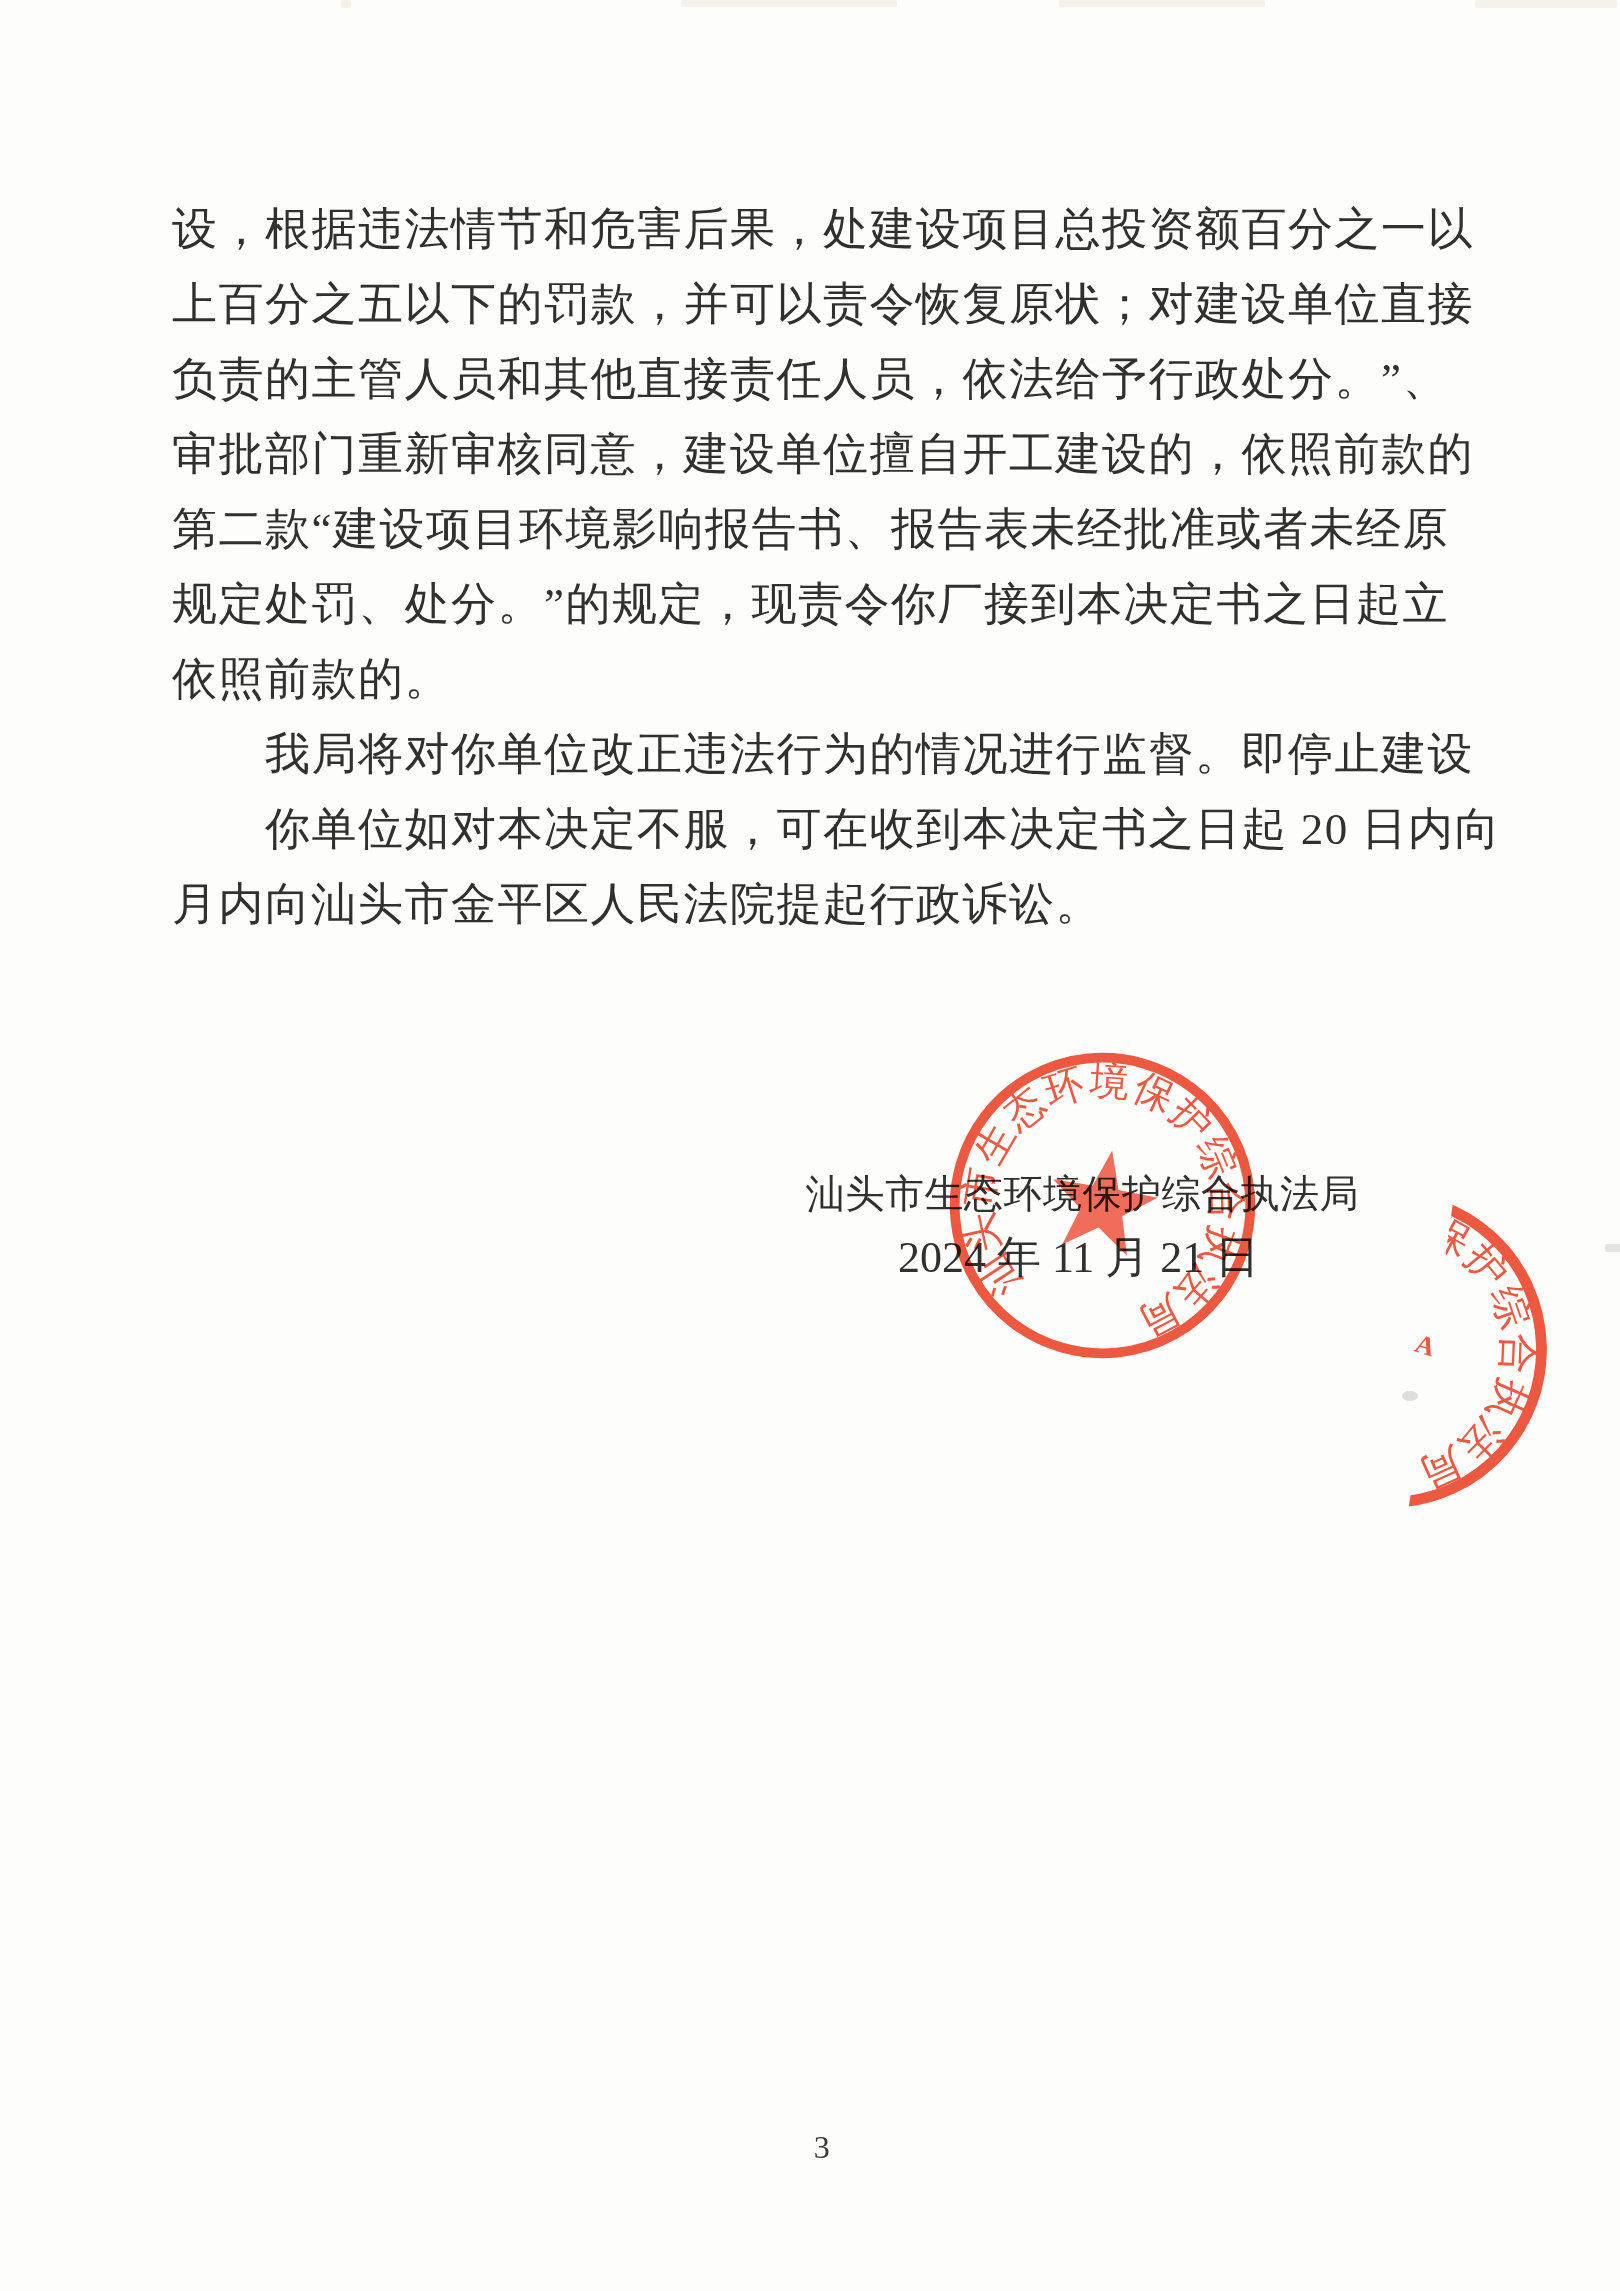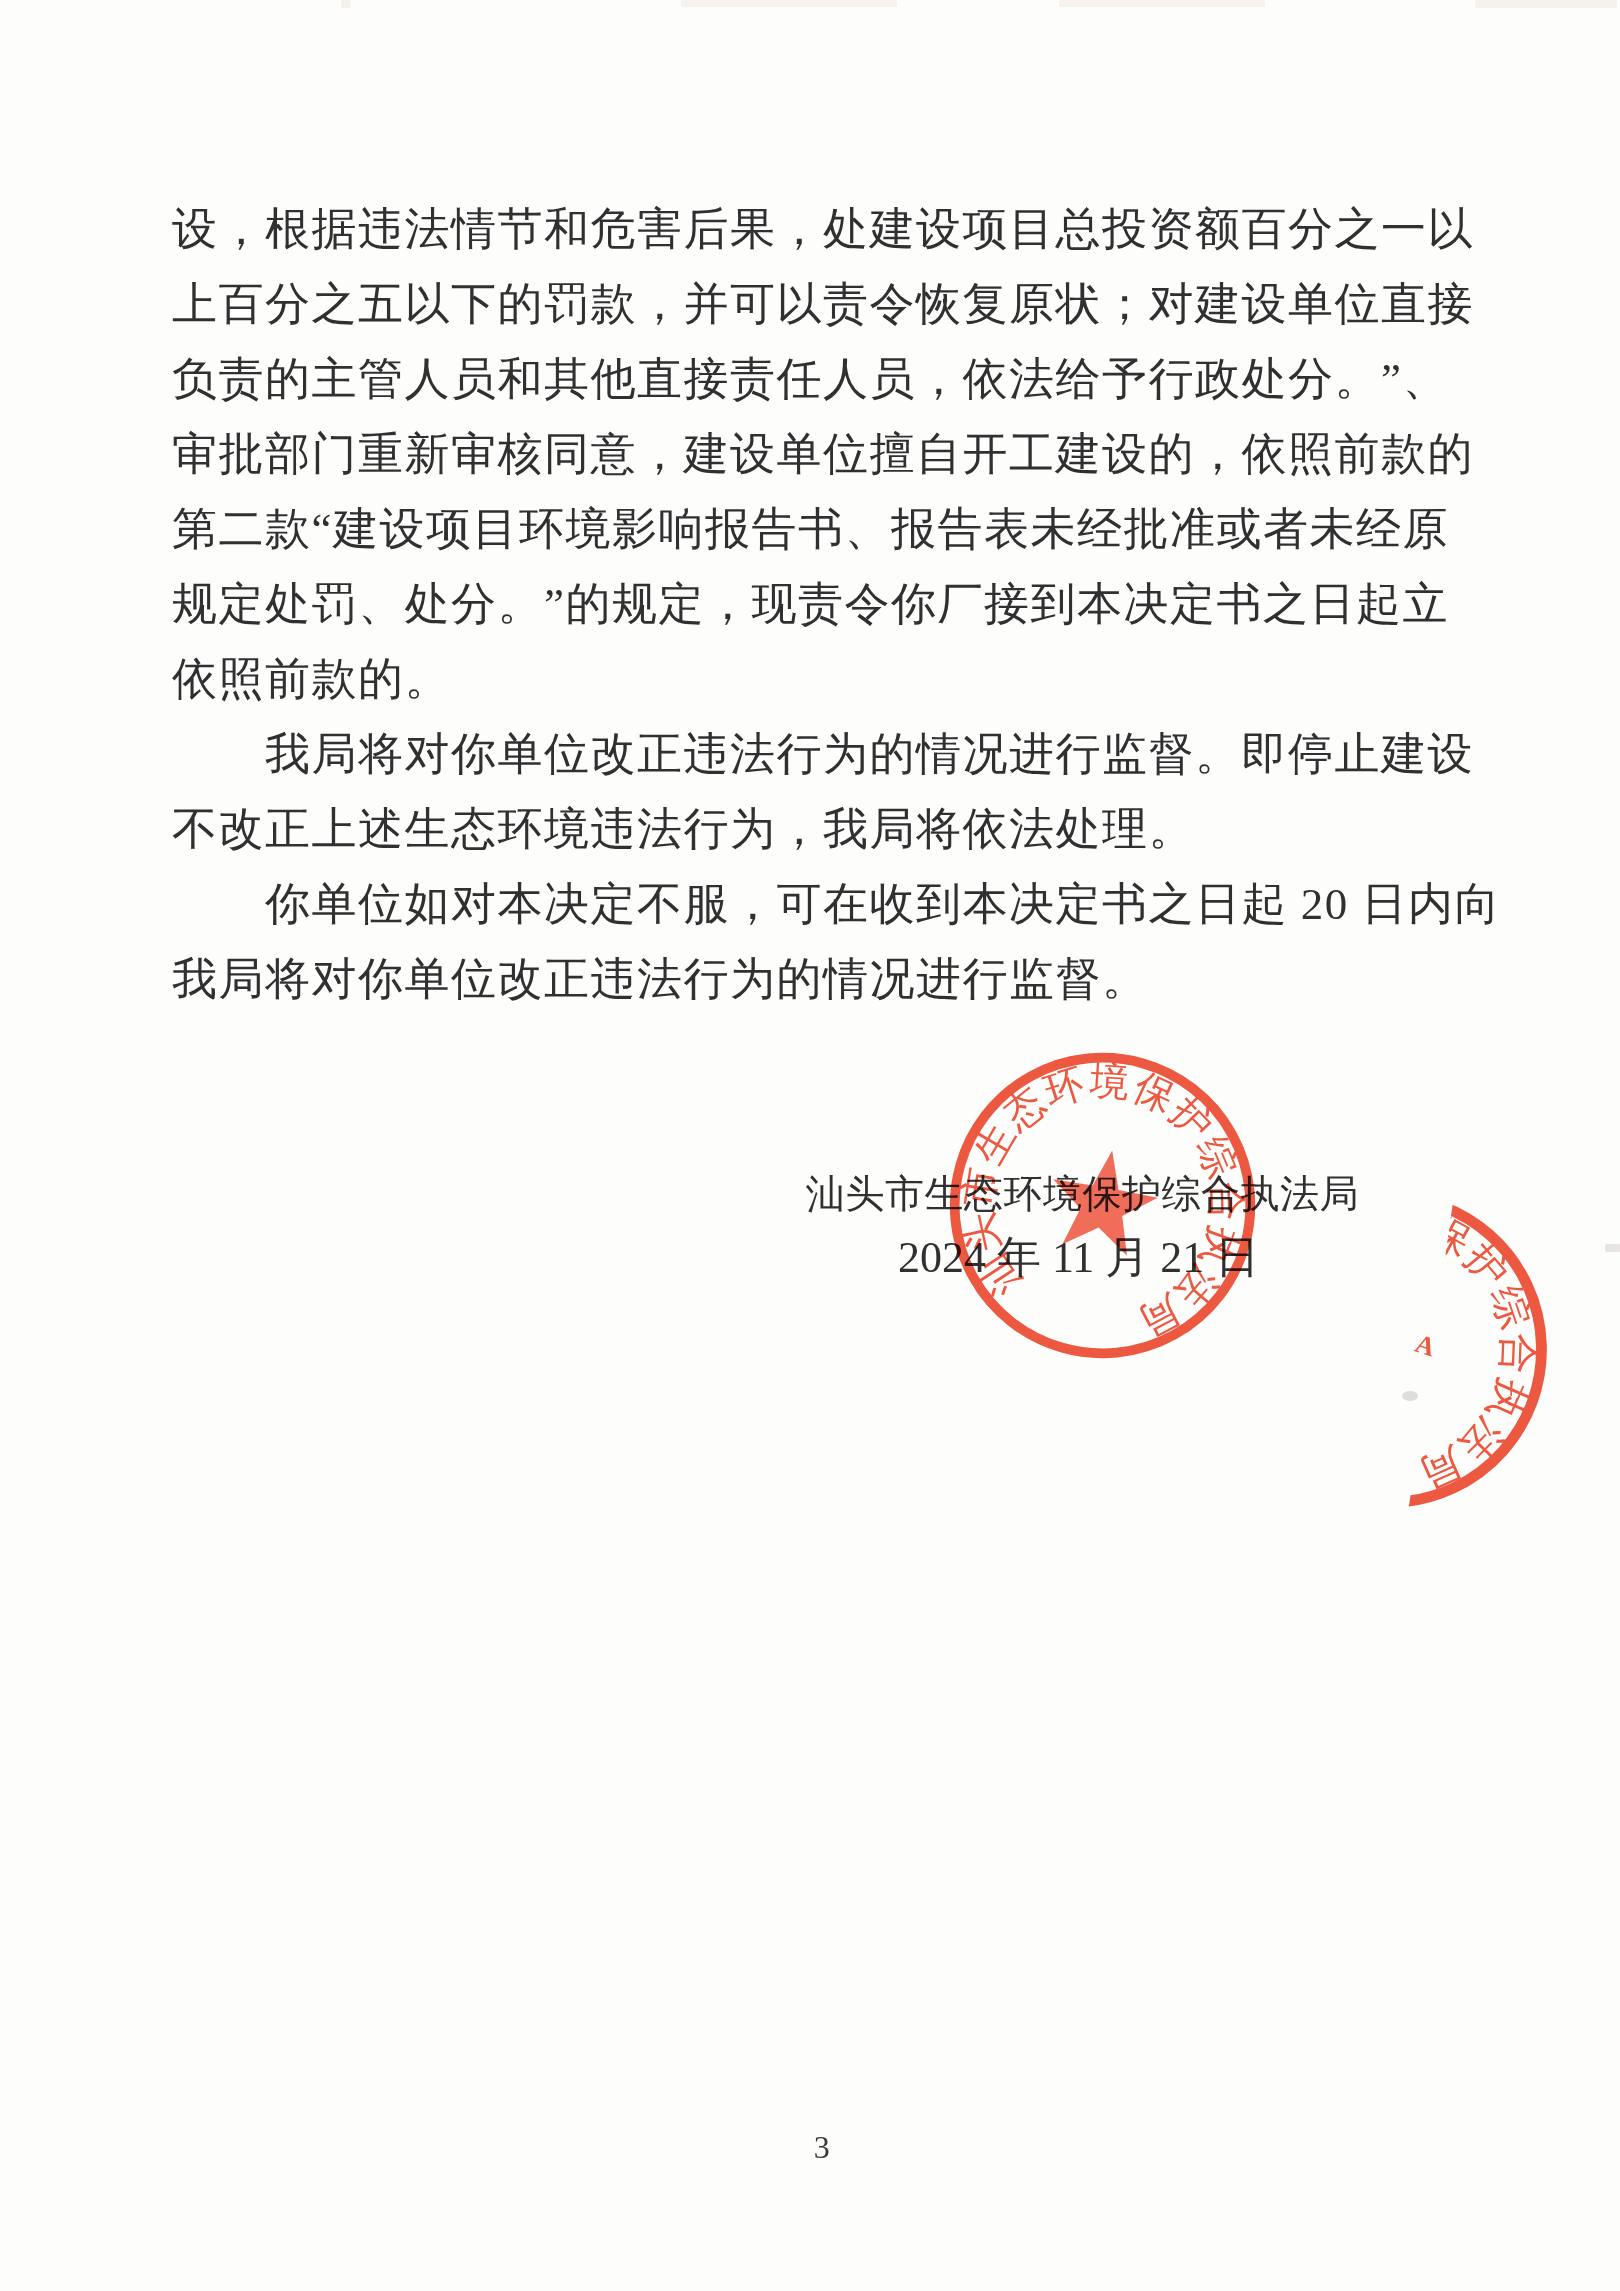"不改正上述生态环境违法行为，我局将依法处理。" div.line { html: <div>不改正上述生态环境违法行为，我局将依法处理。</div> -> none }
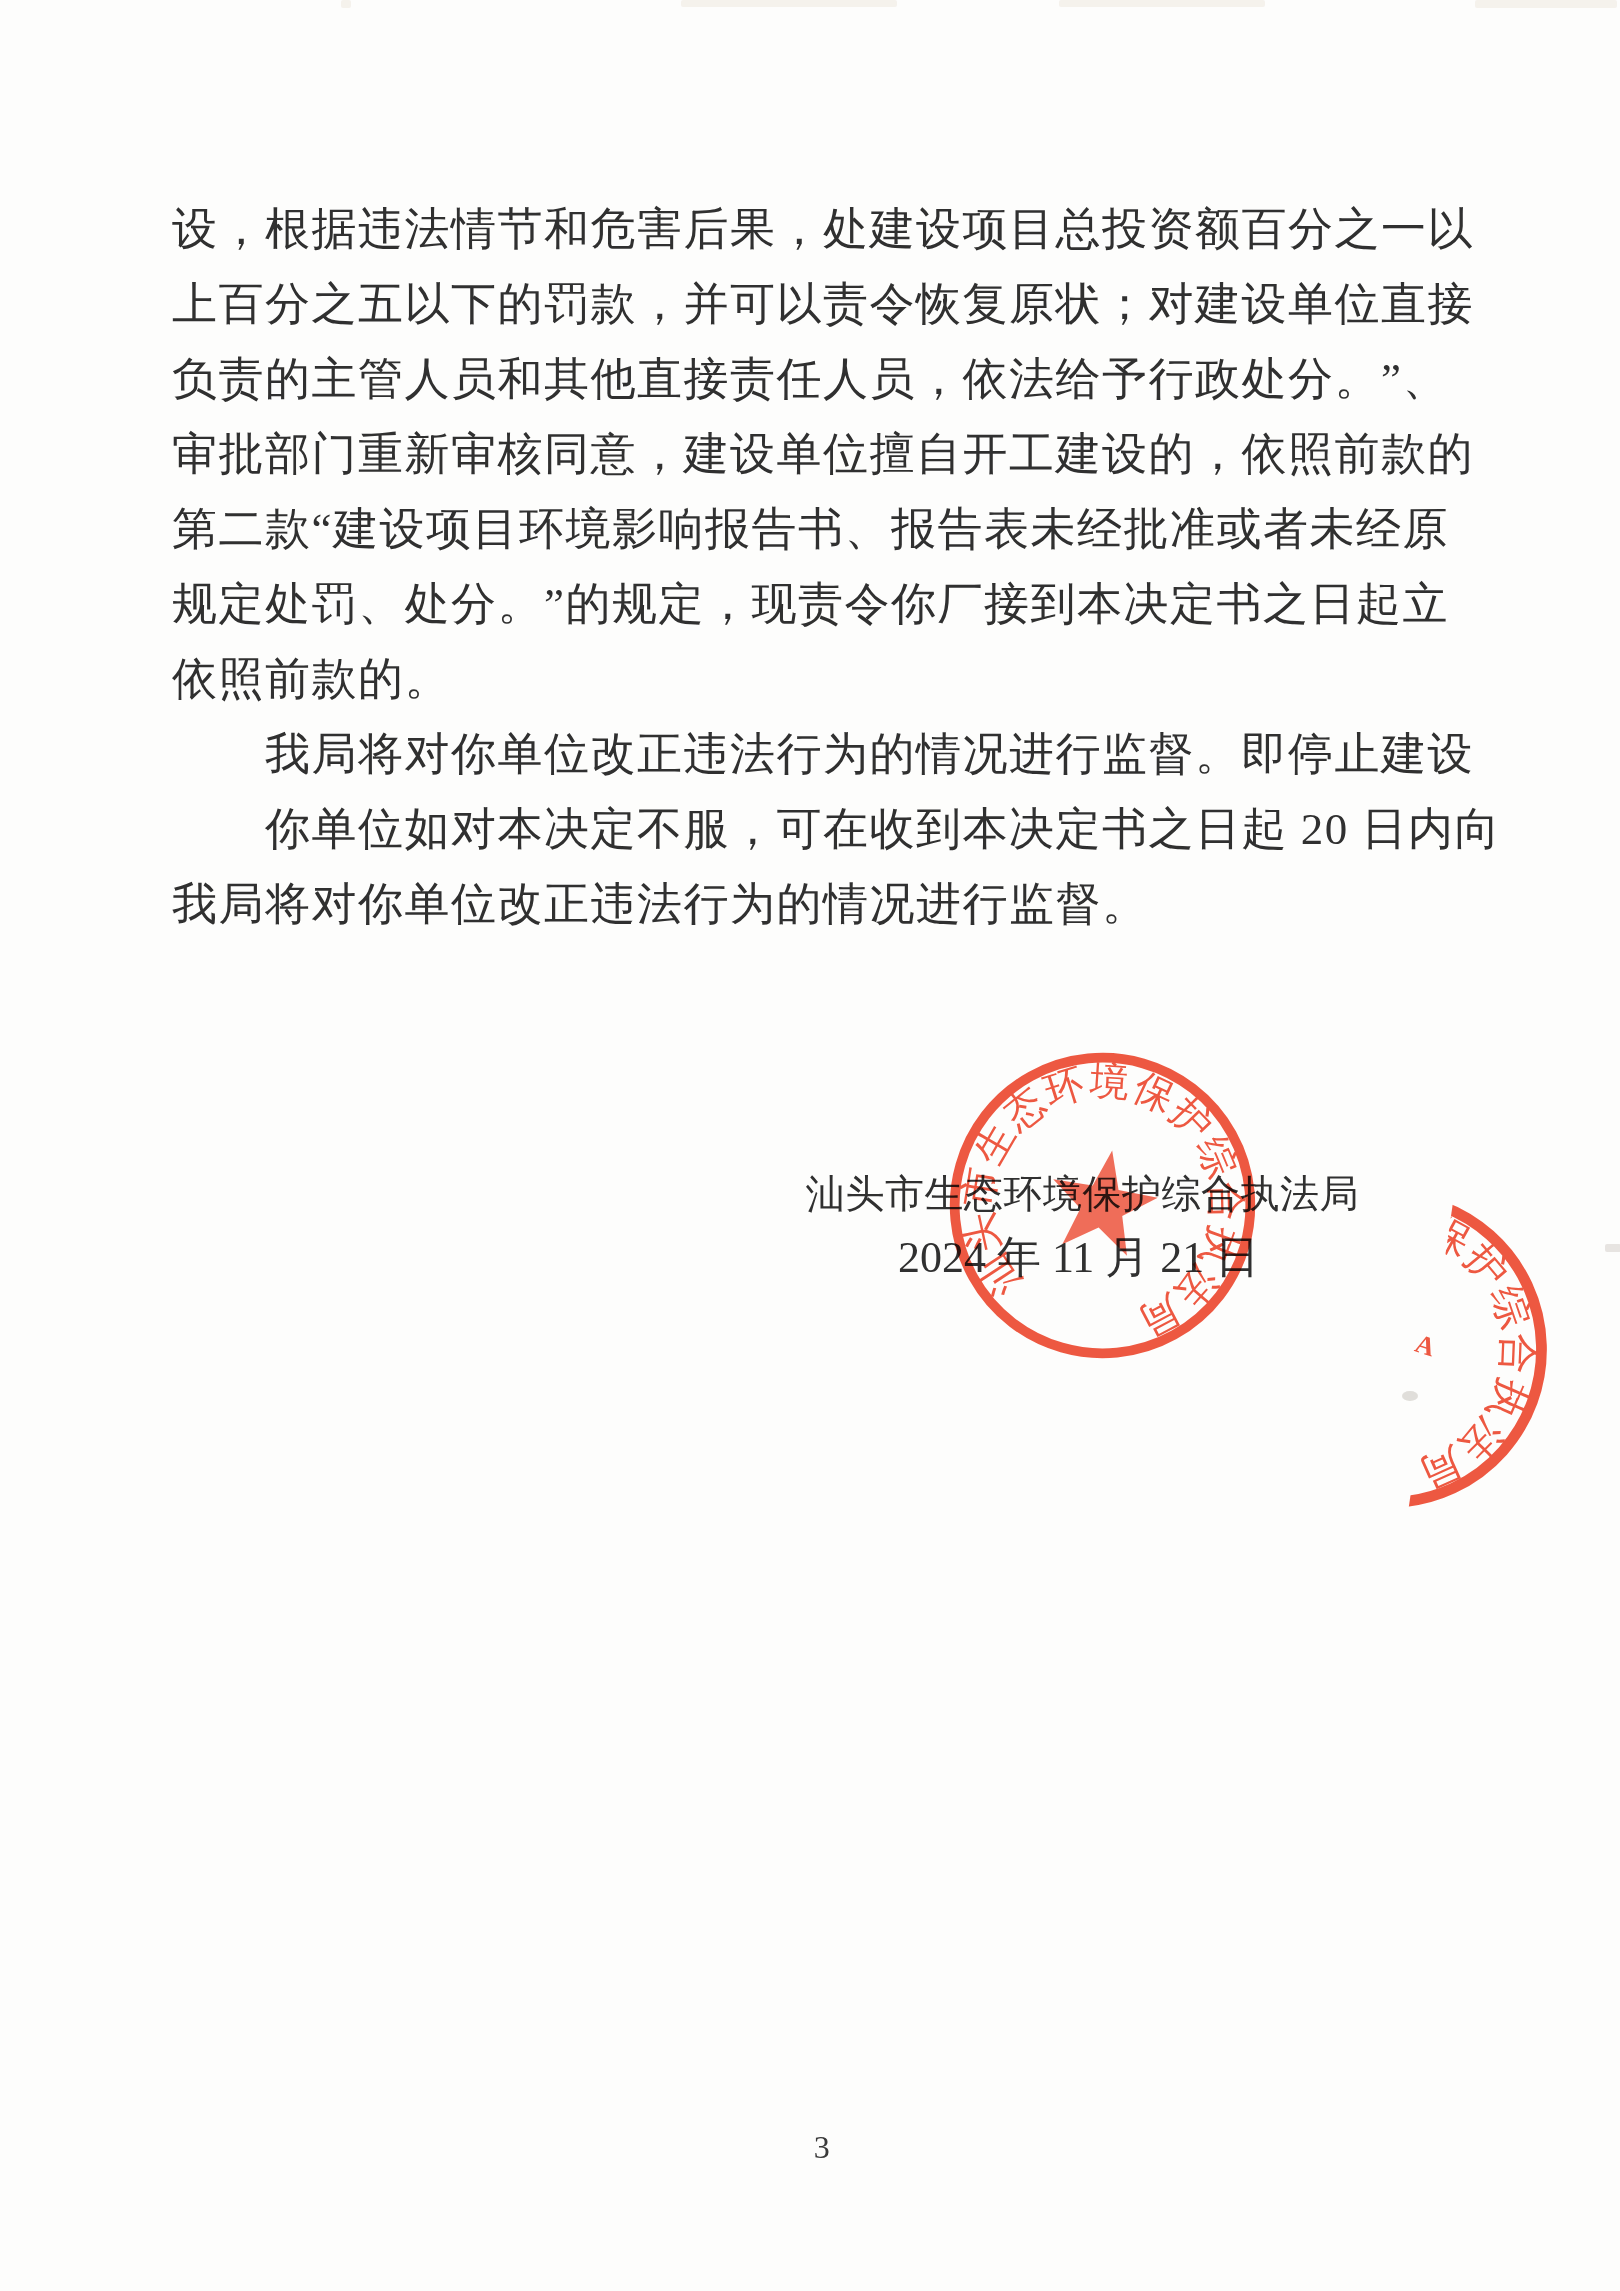"我局将对你单位改正违法行为的情况进行监督。" div.line { text: 我局将对你单位改正违法行为的情况进行监督 -> 月内向汕头市金平区人民法院提起行政诉讼 }
